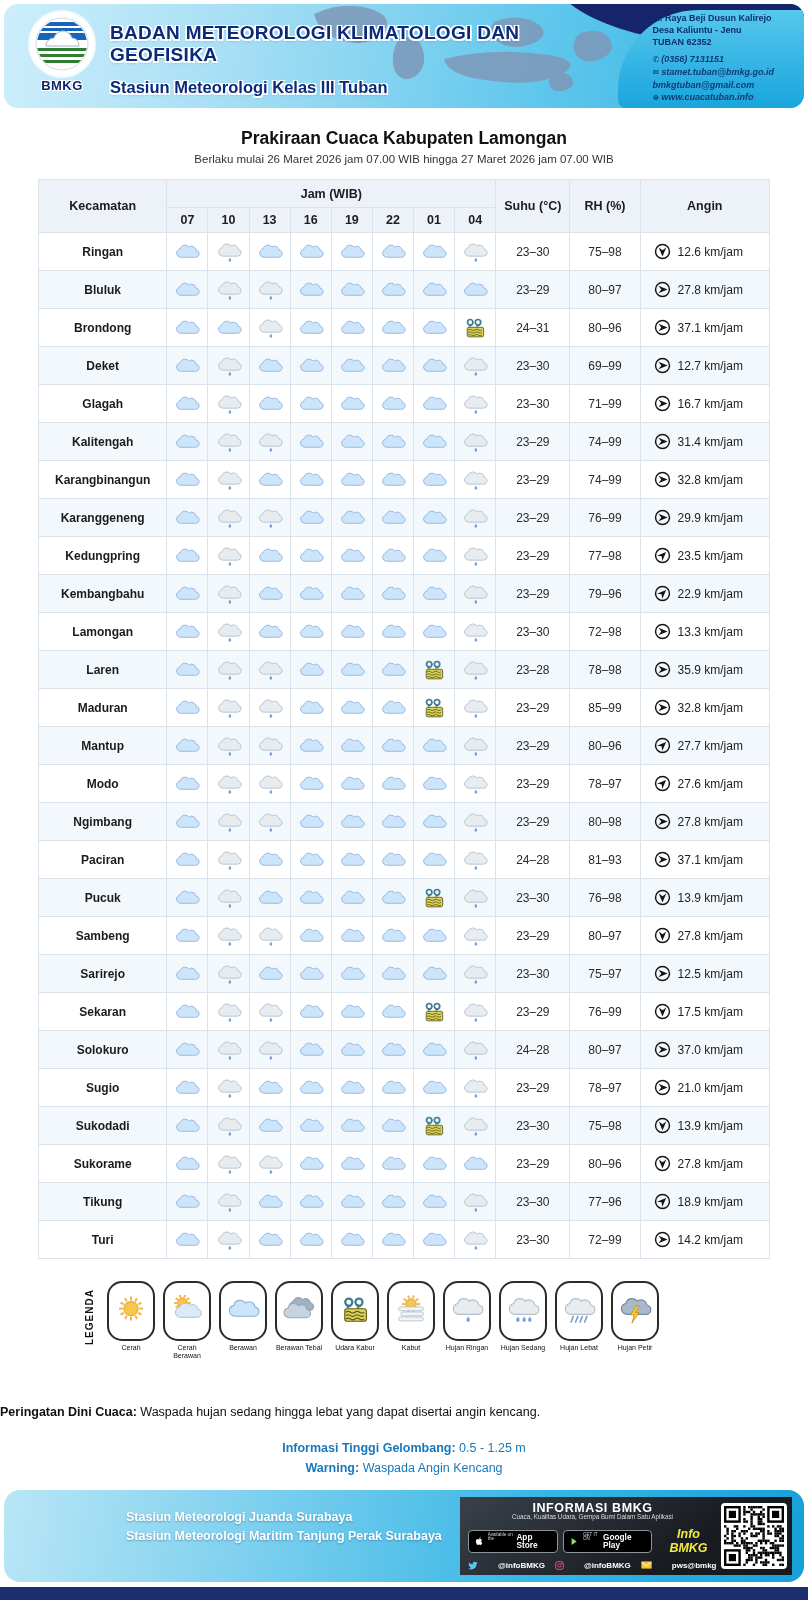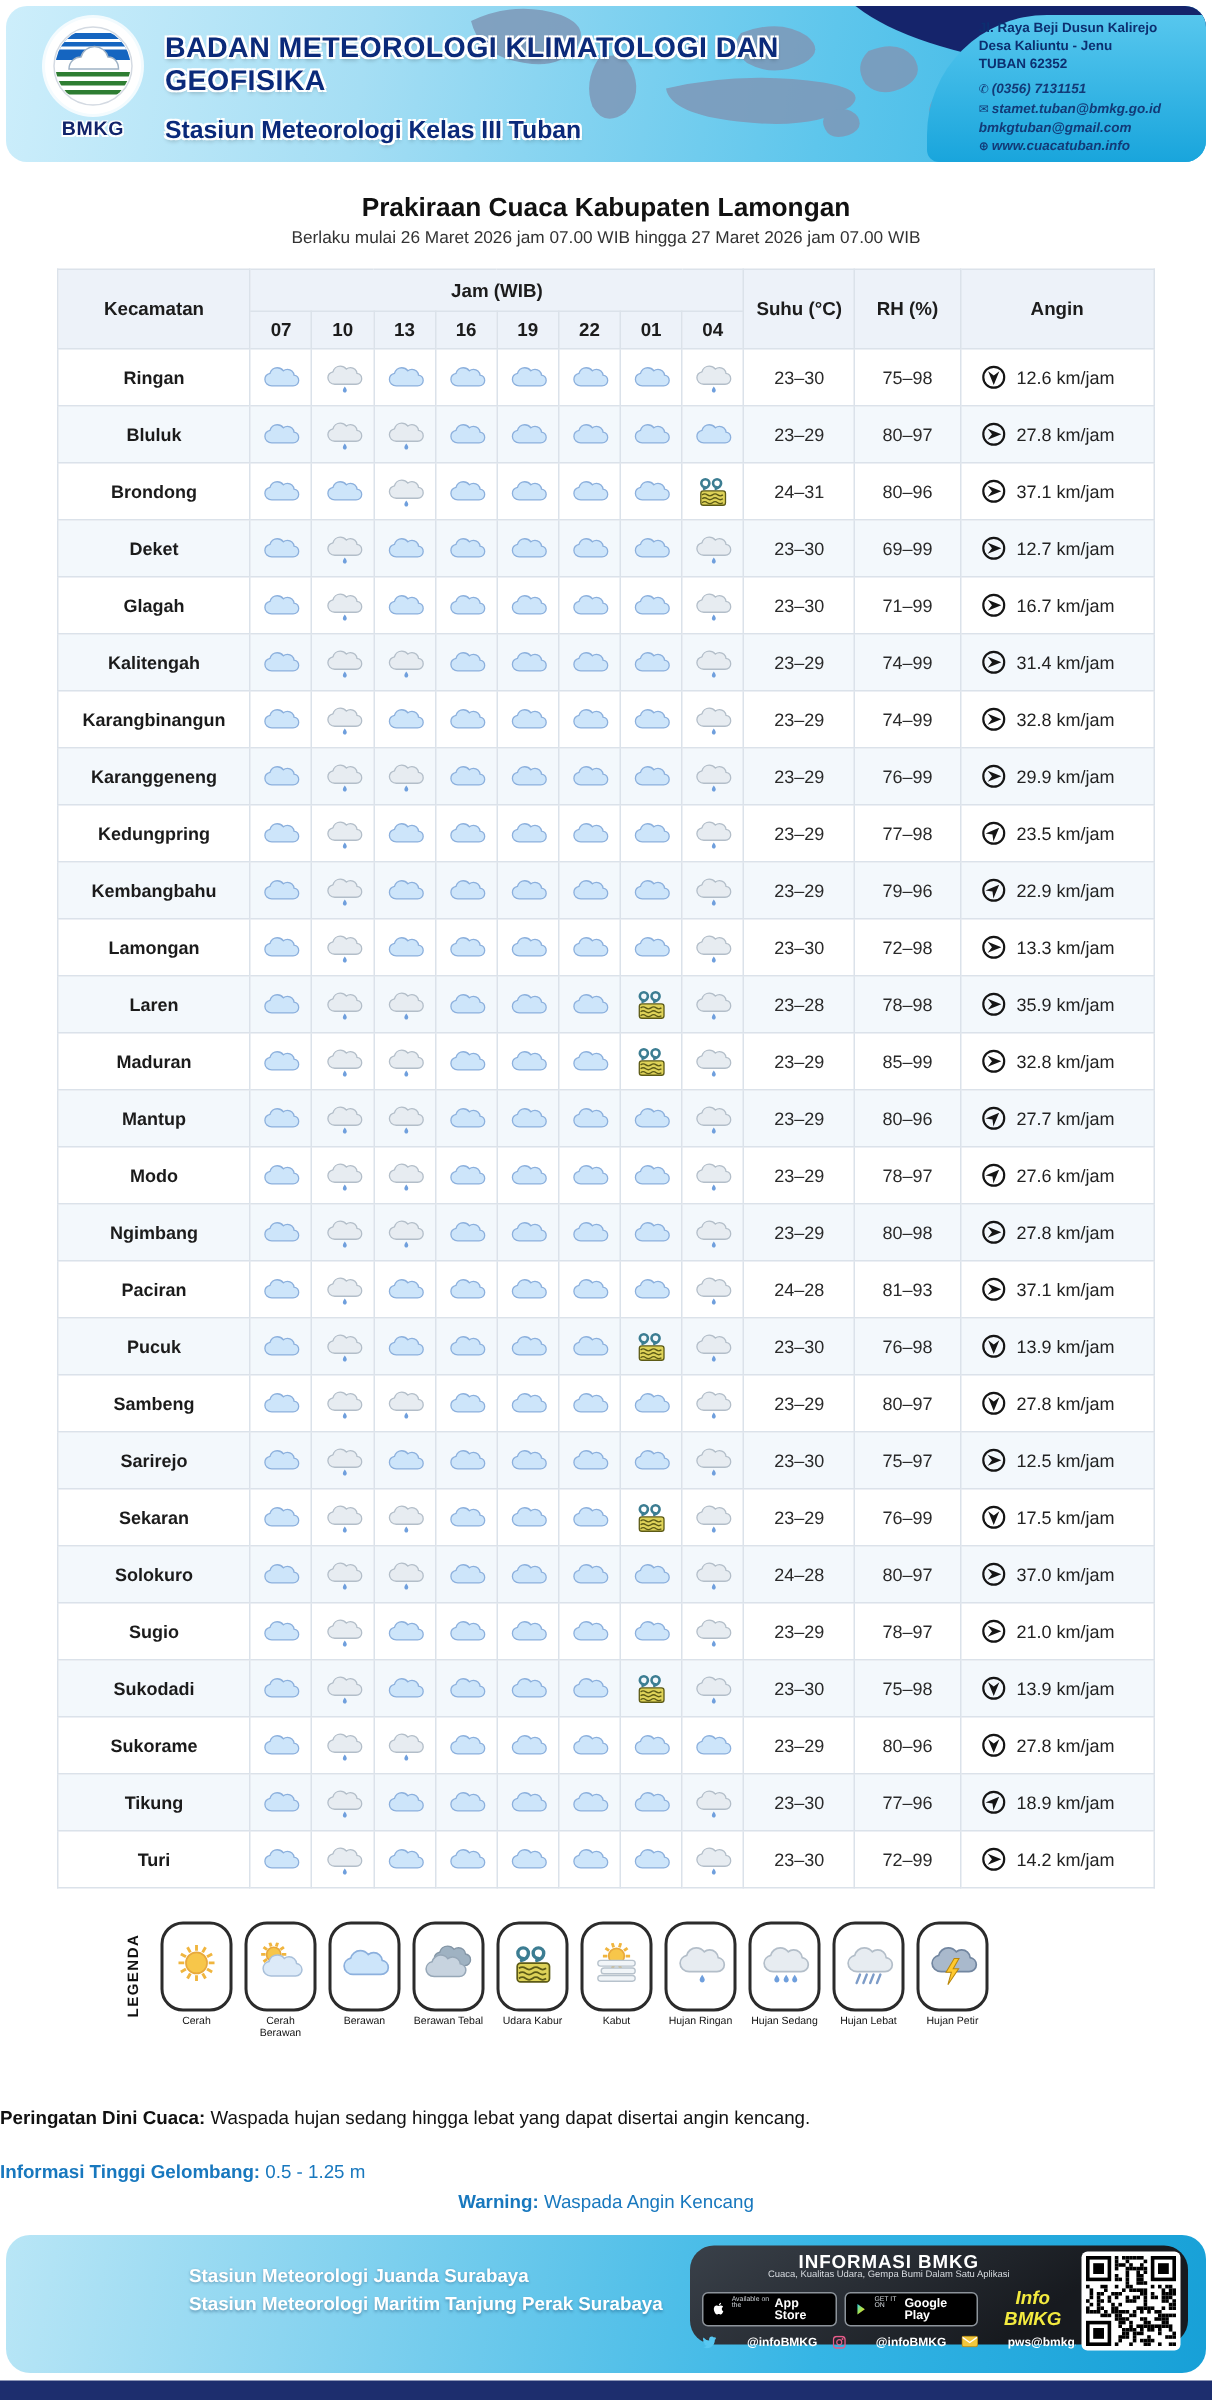"Informasi Tinggi Gelombang: 0.5 -" .gelombang { text-align: none -> center }
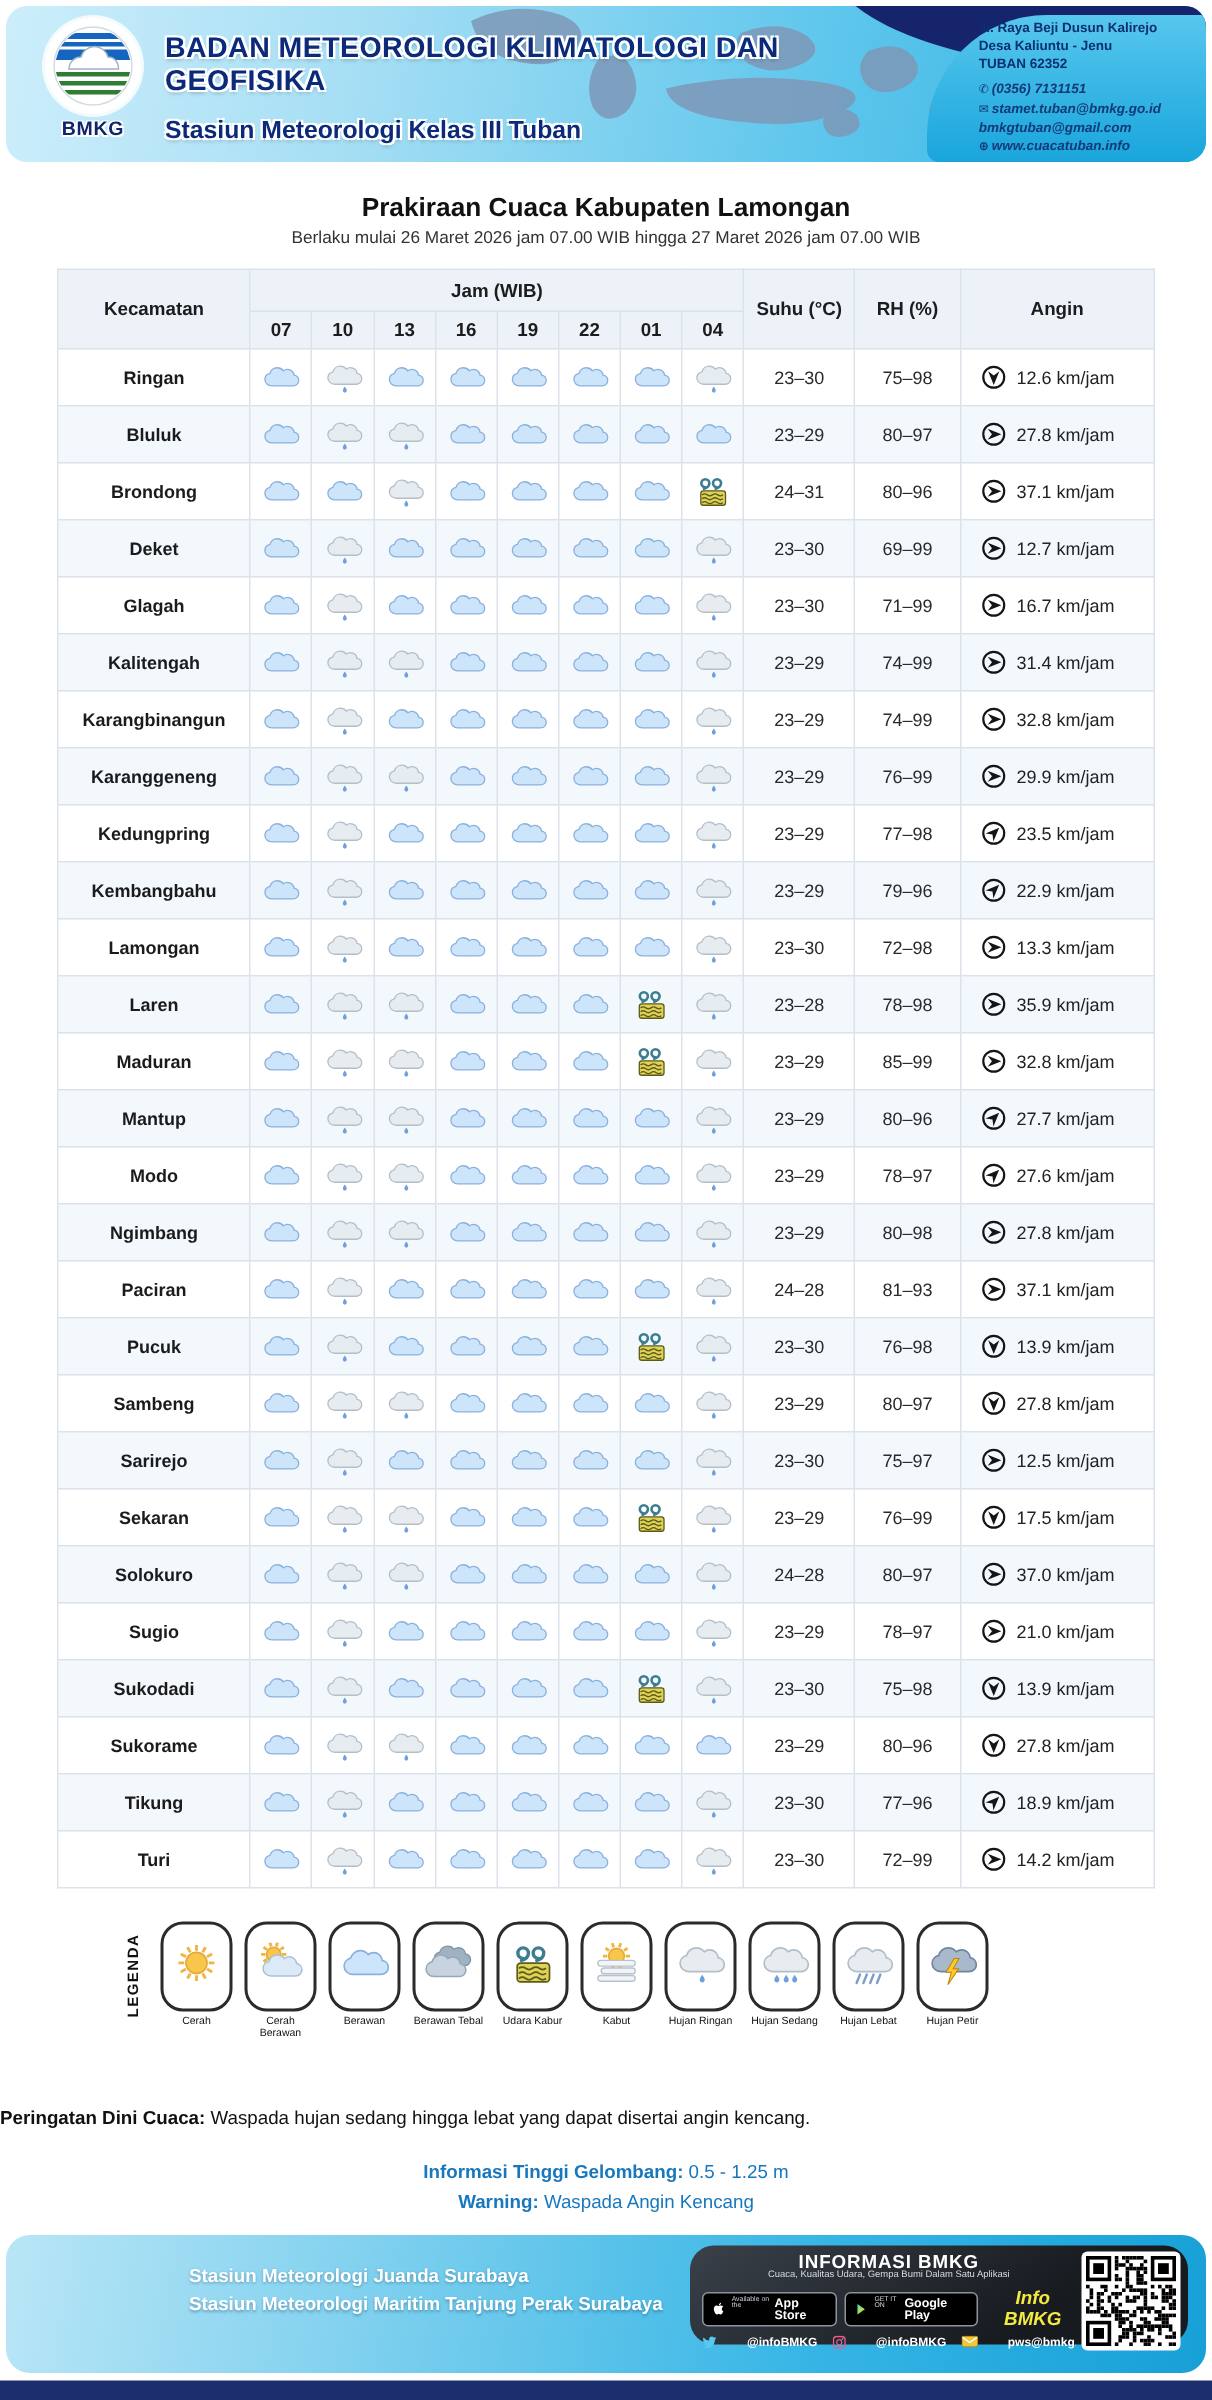"INFORMASI BMKG" .bmkg-info { border-radius: 16px -> 0; height: 66px -> 78px }
